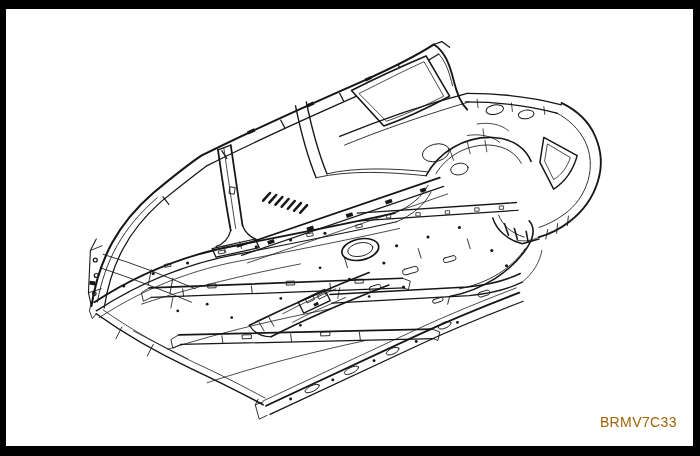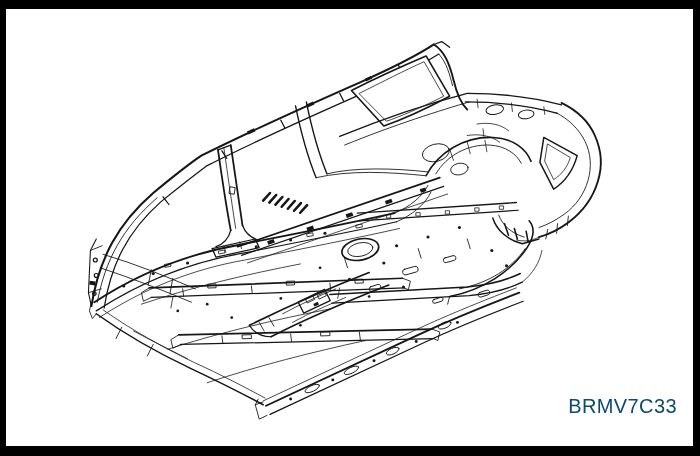"BRMV7C33" .fig-code { bottom: 28px -> 16px; color: #0c4a6e -> #a16207; font-size: 20px -> 14px }
